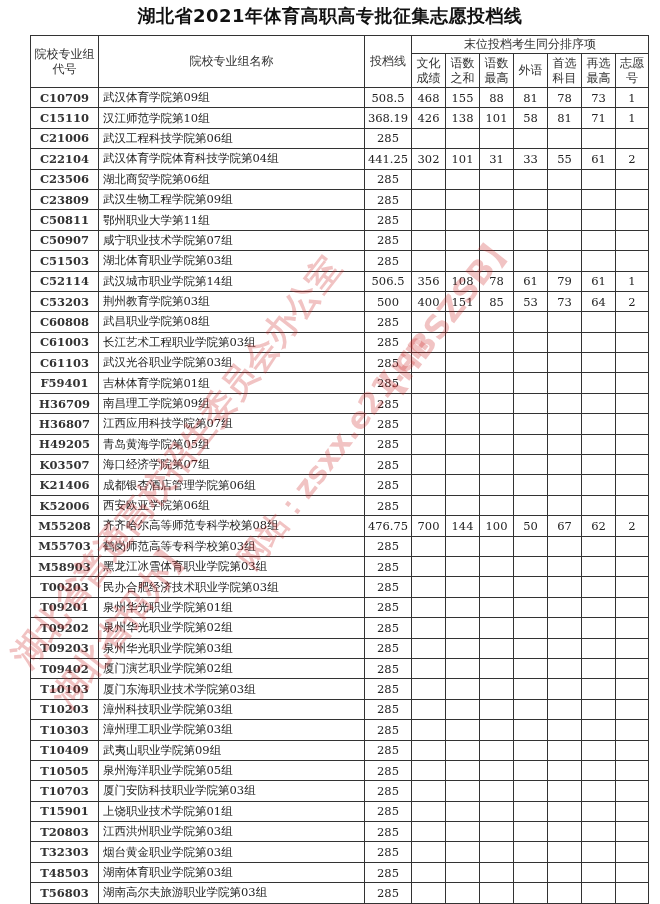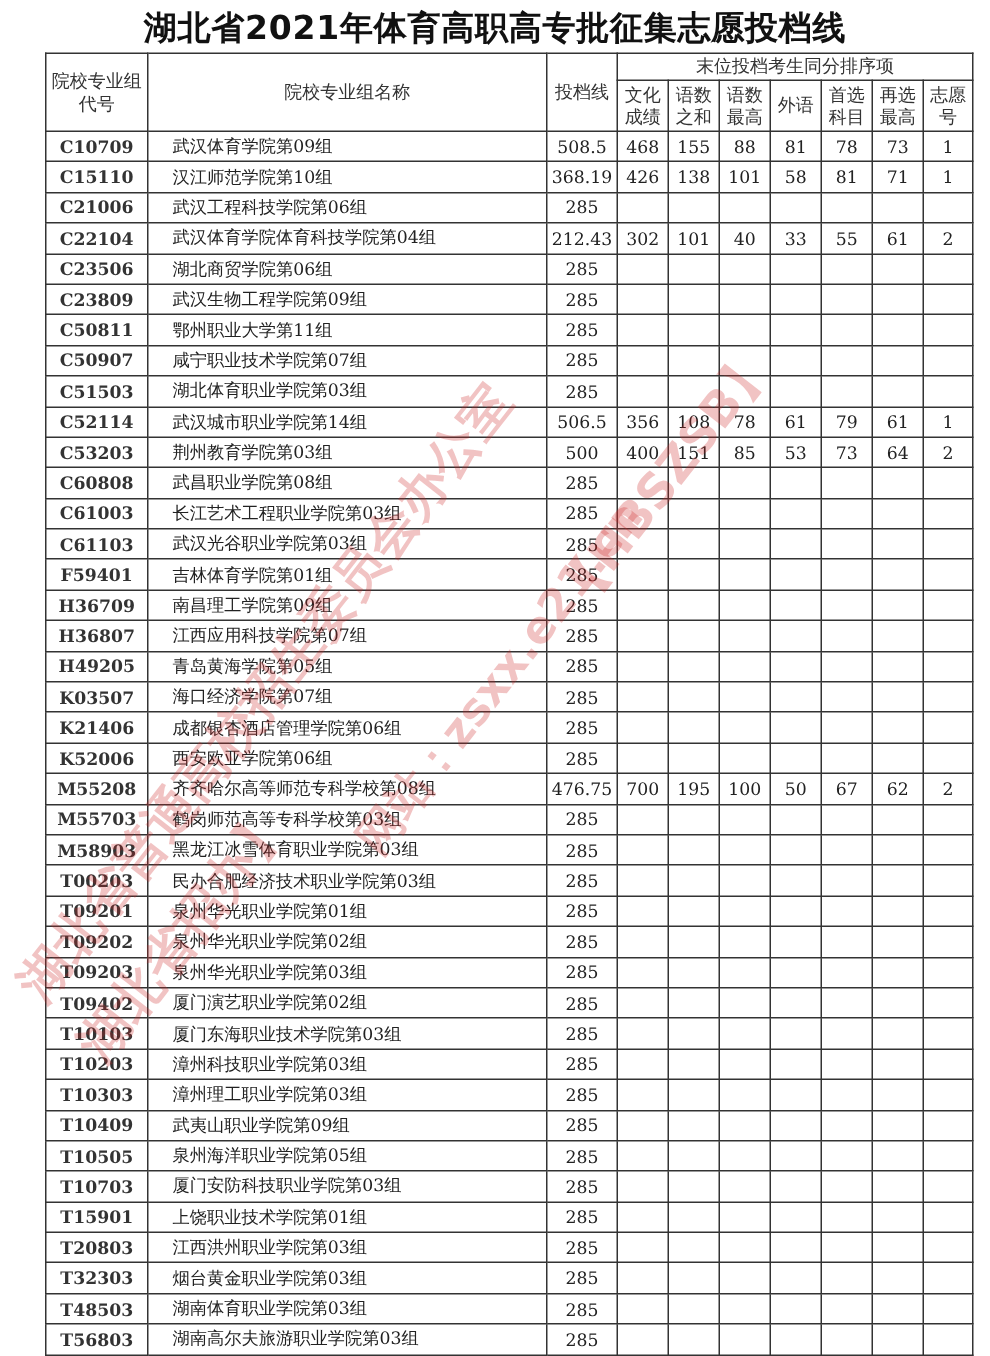"湖北省2021年体育高职高专批征集志愿投档线" .title { font-size: 22px -> 18px }
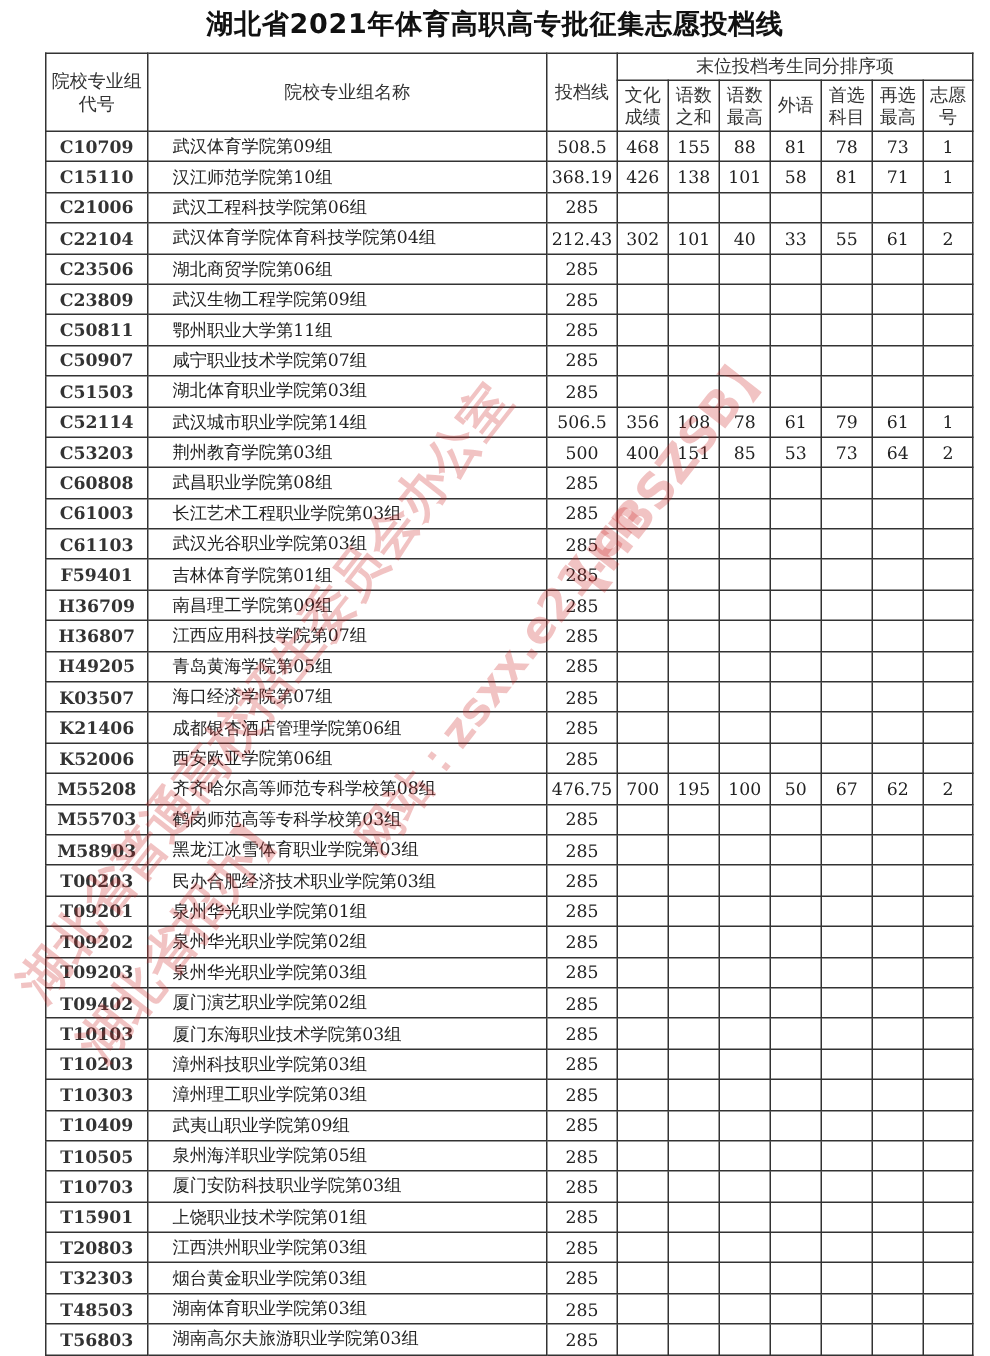"武汉体育学院第09组" td.name { padding-left: 16px -> 4px }
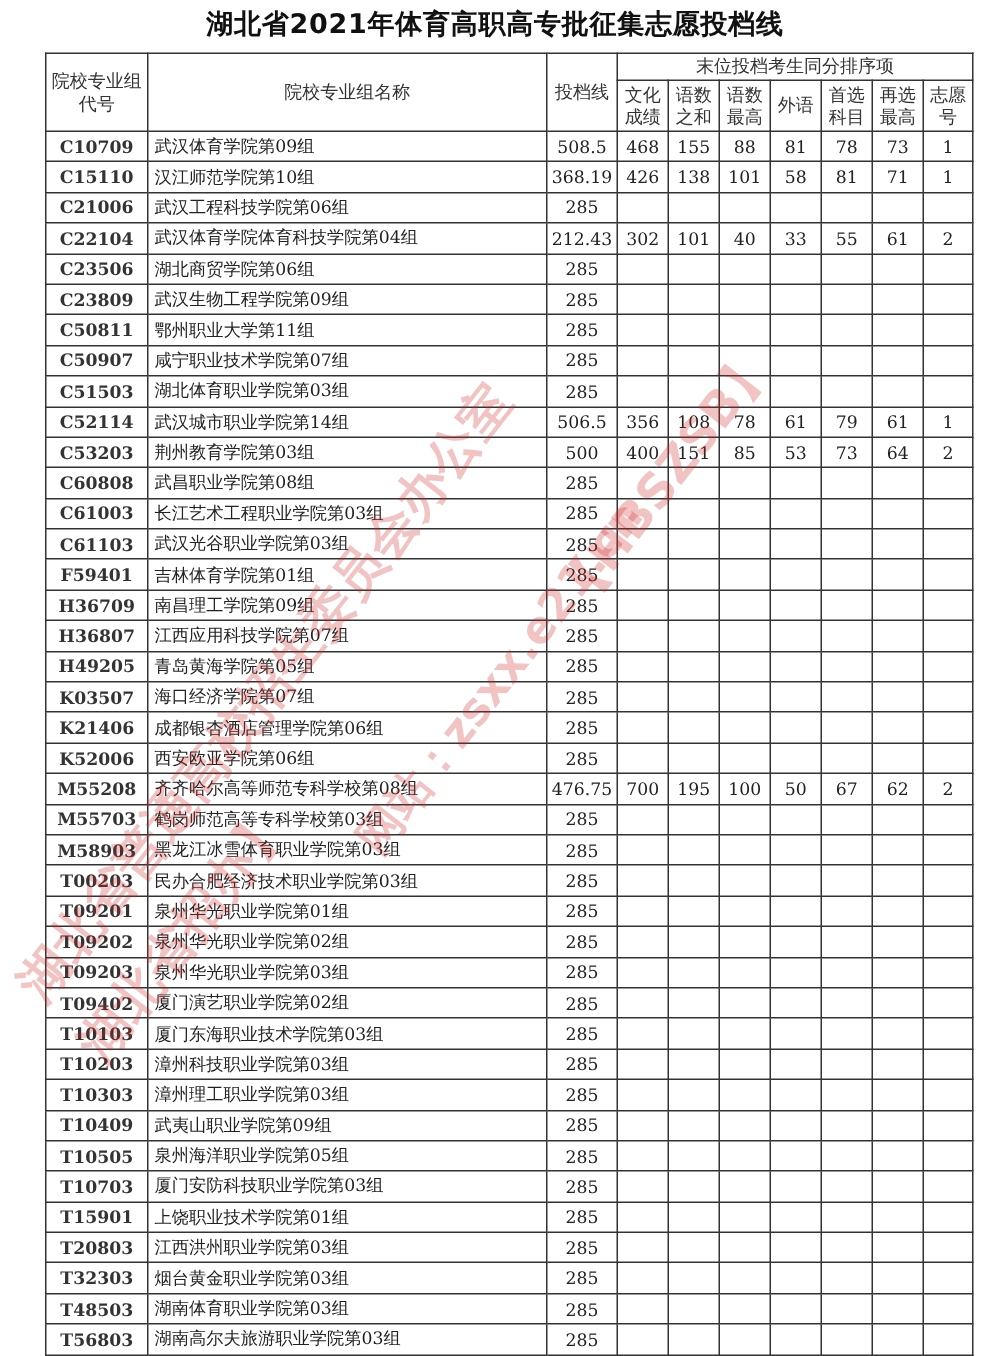"212.43" td { text: 212.43 -> 441.25 }
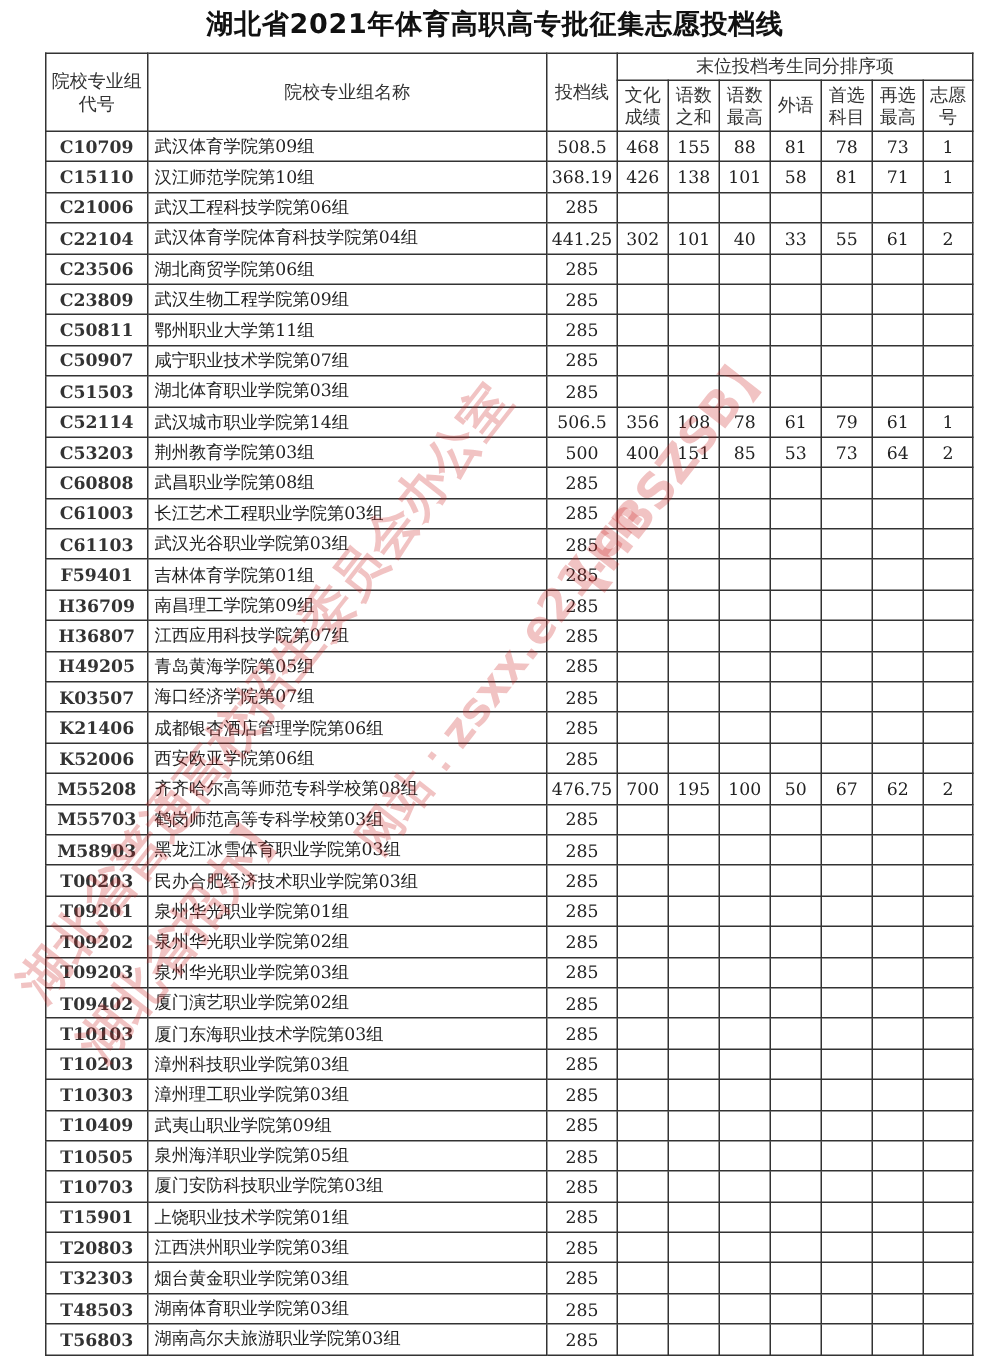"40" td { text: 40 -> 31 }
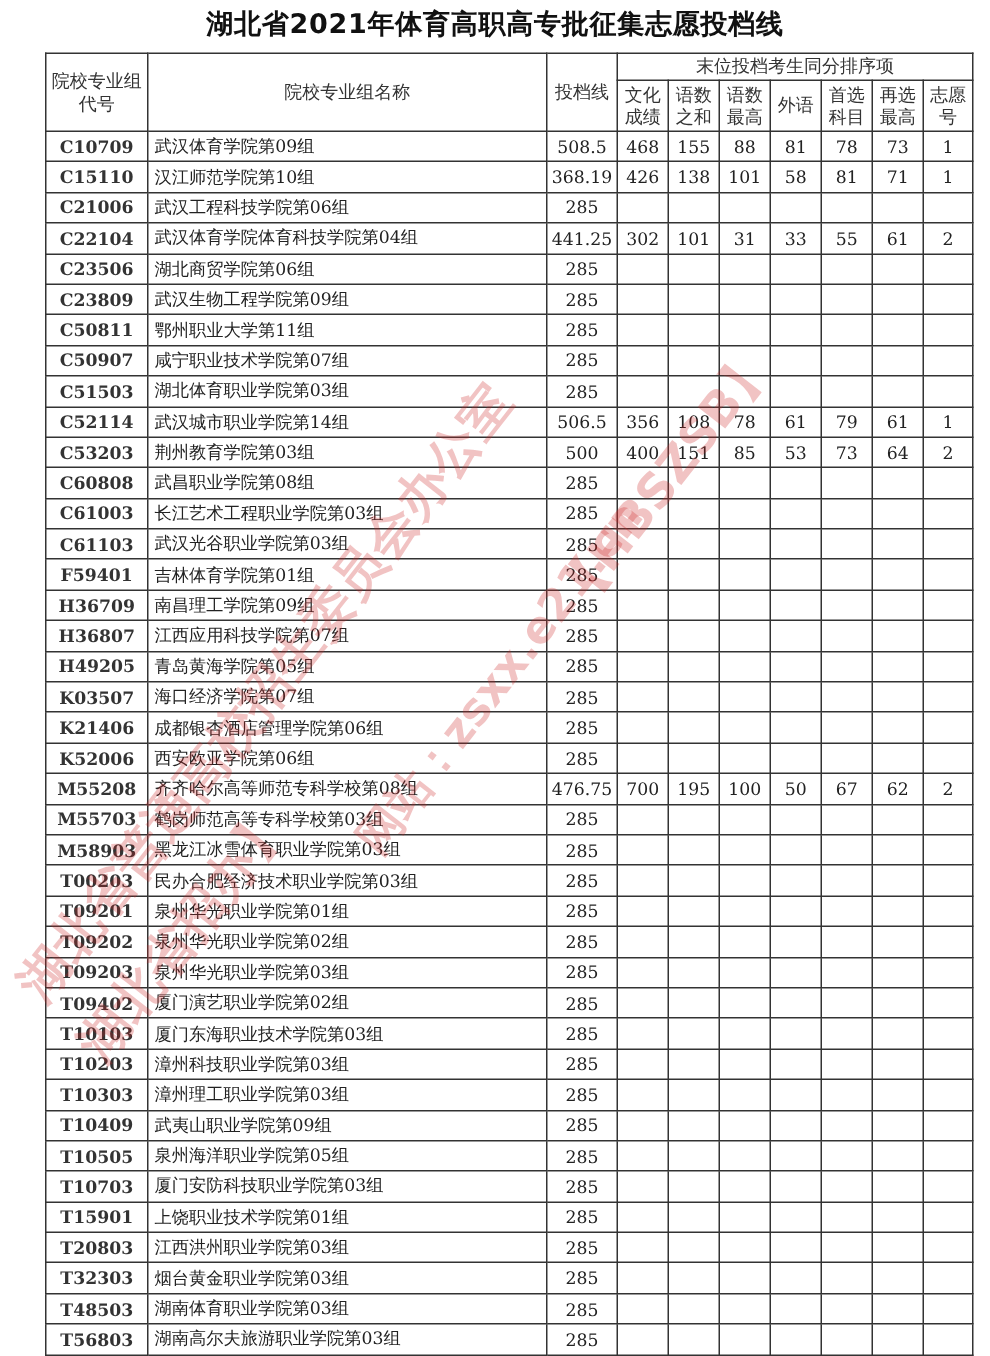"195" td { text: 195 -> 144 }
